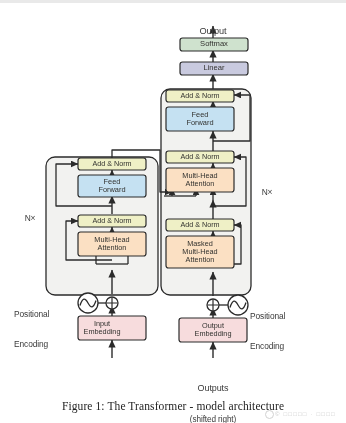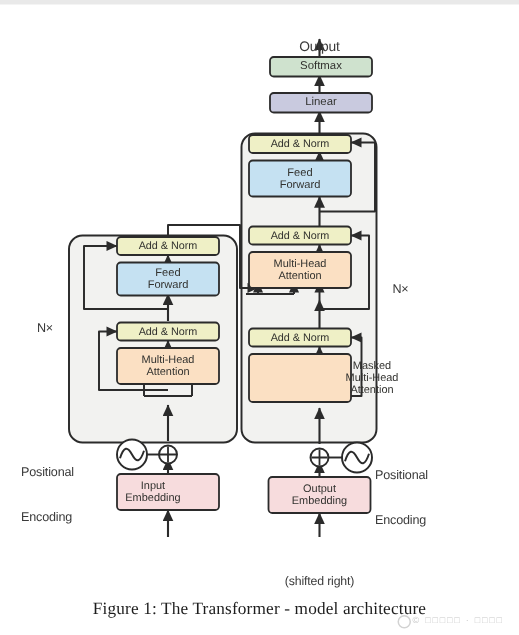"Masked" div.box-label { margin-left: 48px -> none }
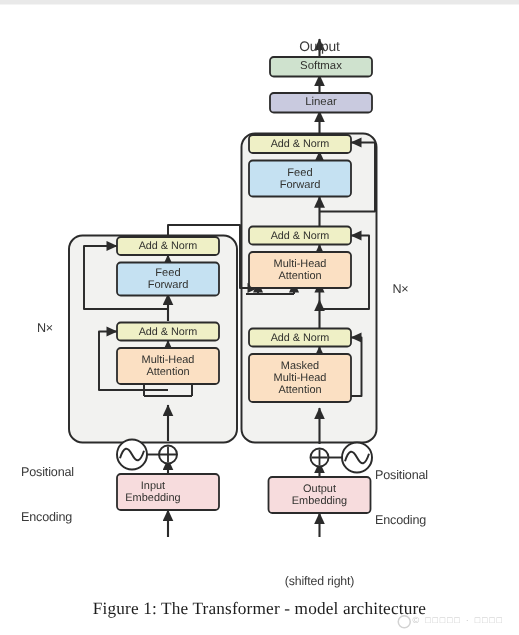"Outputs" div { html: none -> <div>Outputs</div> }
